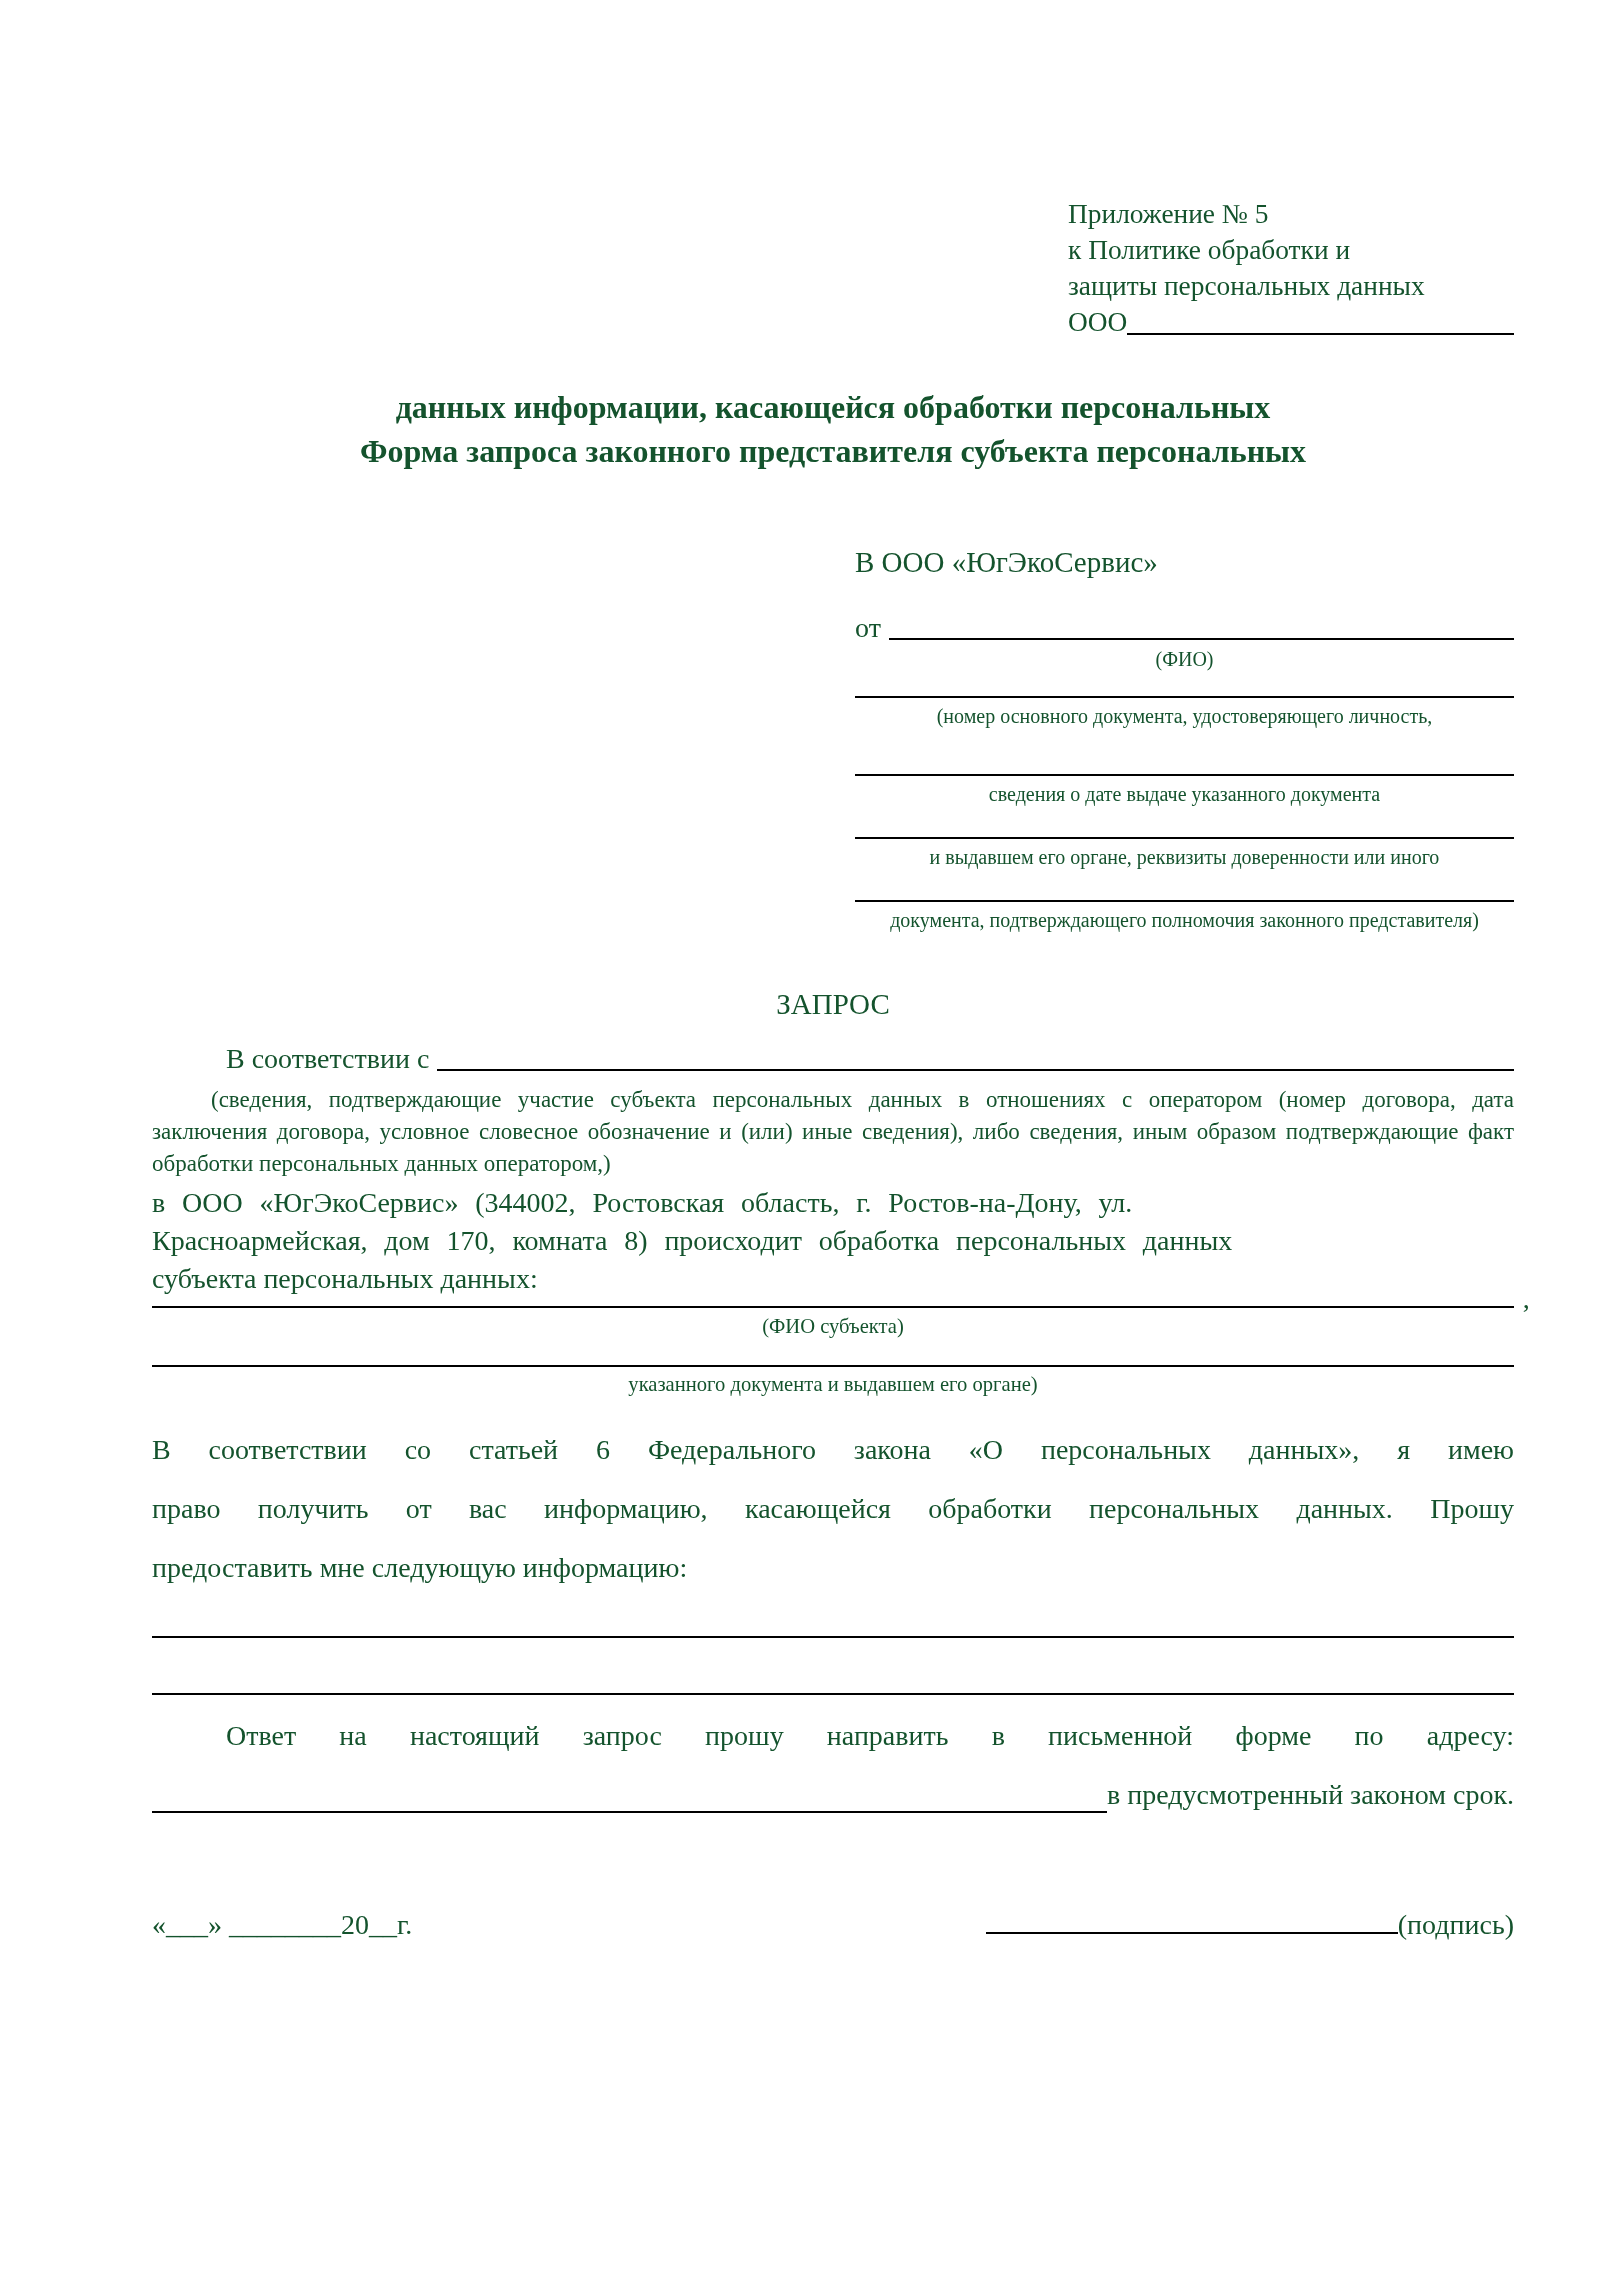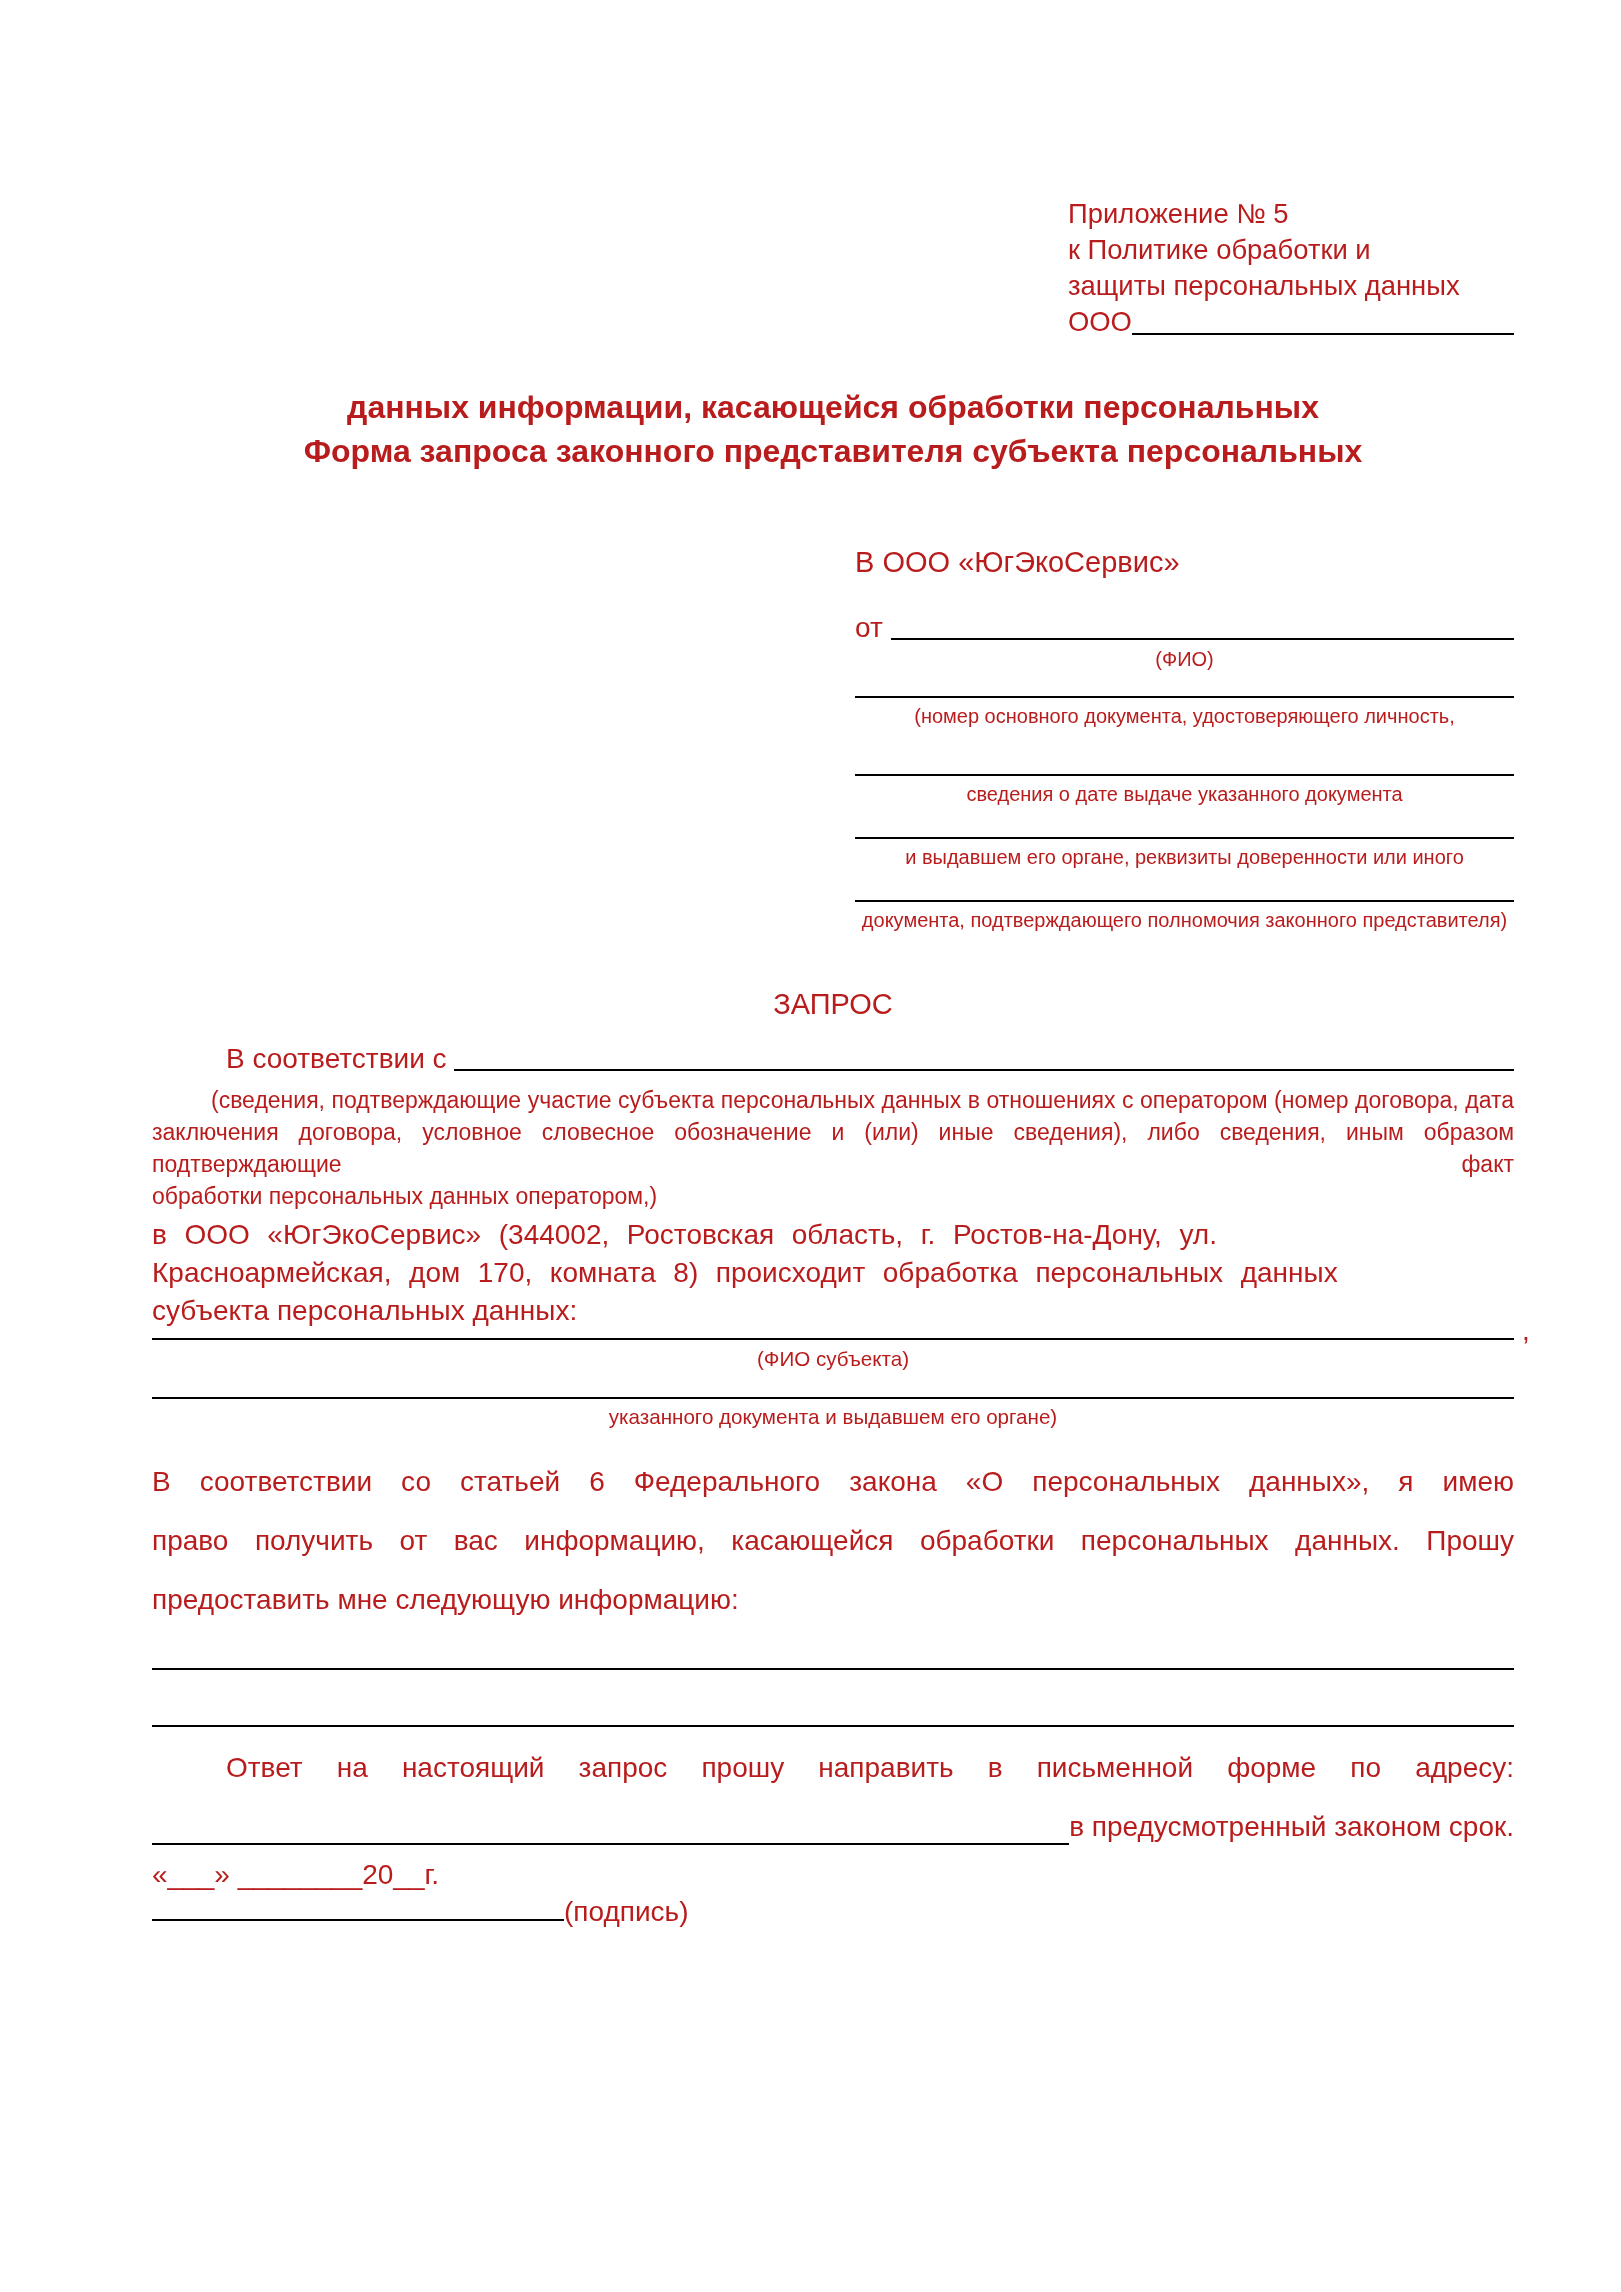"Приложение № 5" .page { color: #b91c1c -> #14532d; font-family: Liberation Sans, sans-serif -> Liberation Serif, serif }
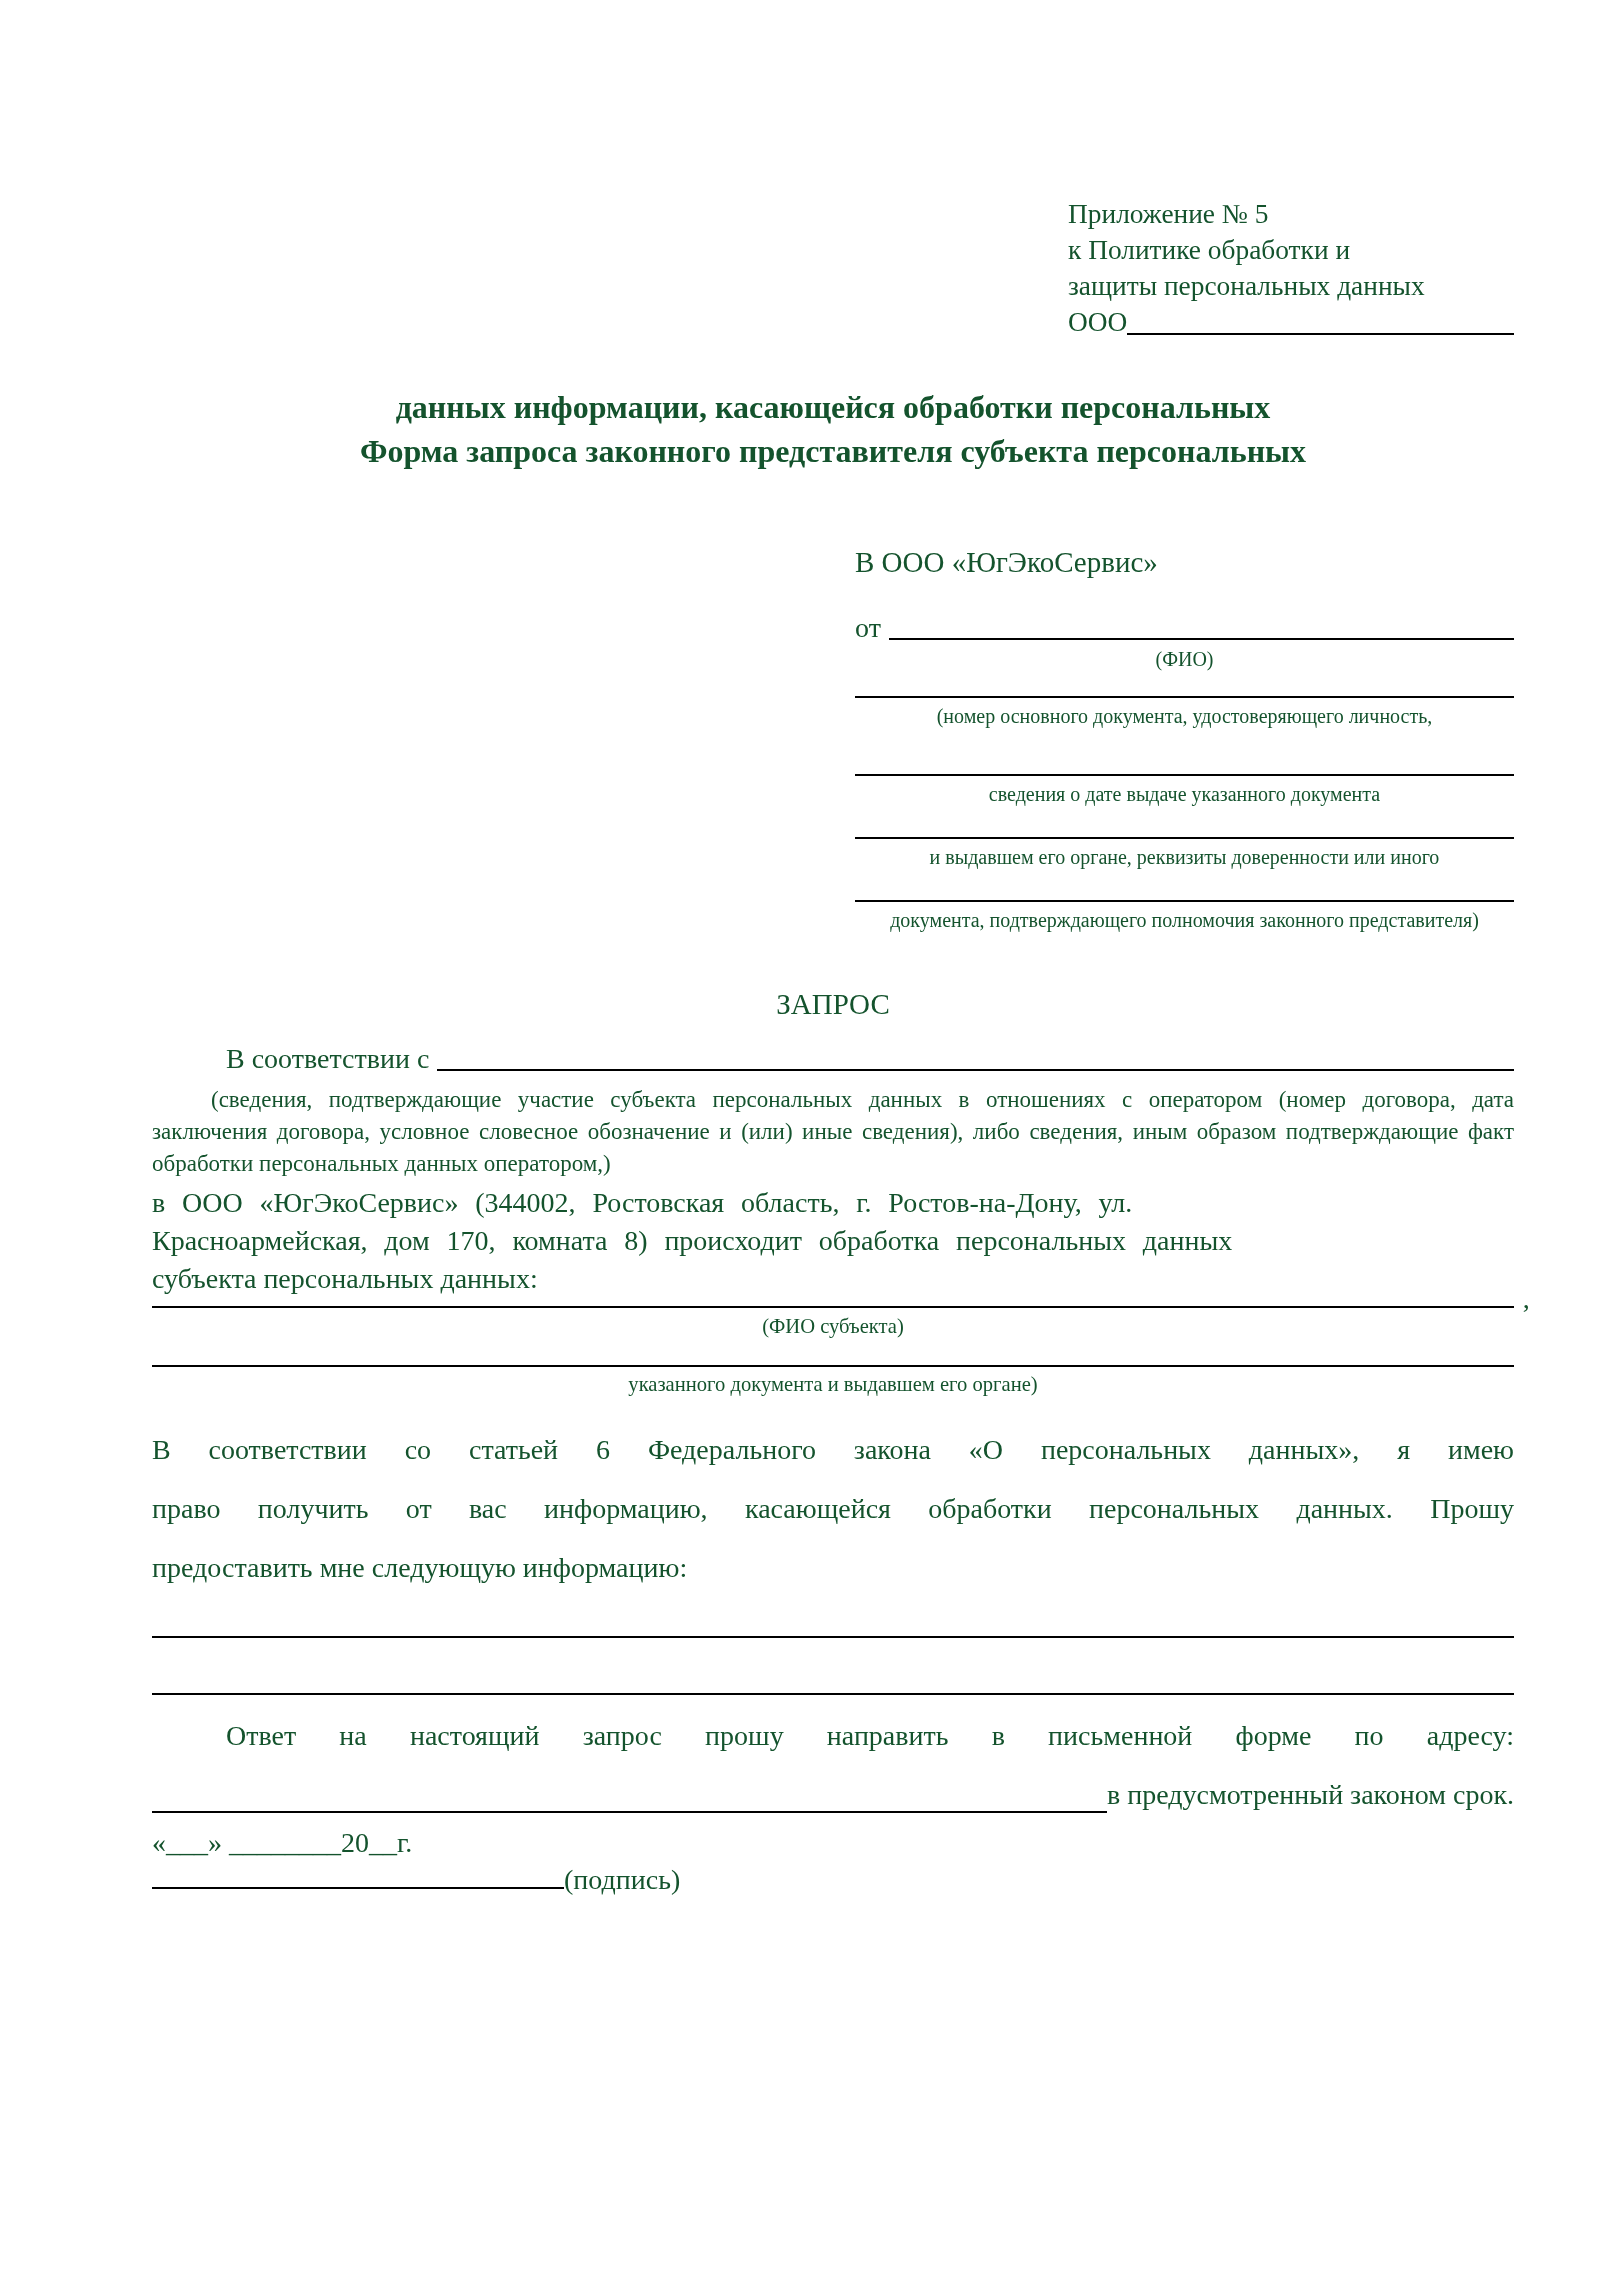"«___» ________20__г." .footer-row { flex-direction: column -> none; margin-top: none -> 82px }
